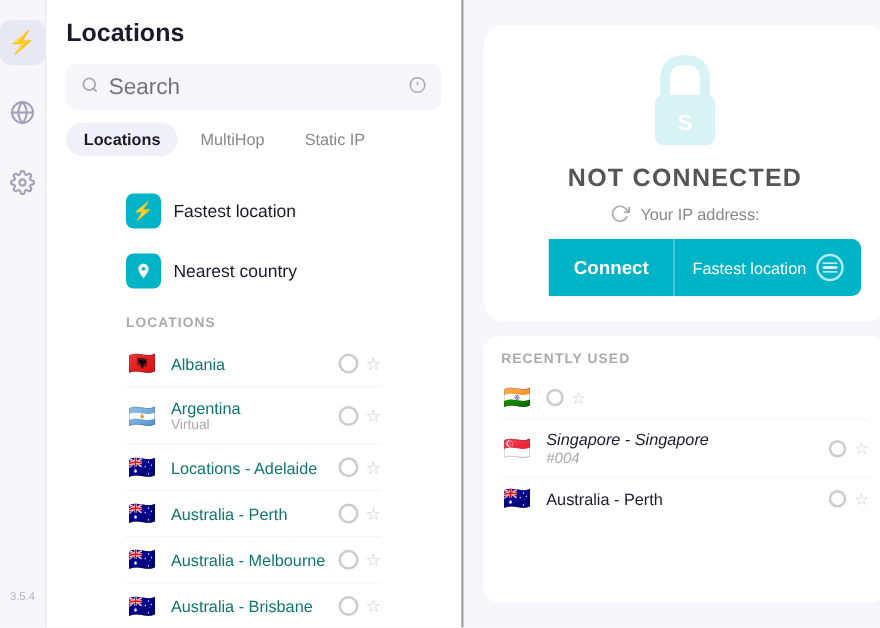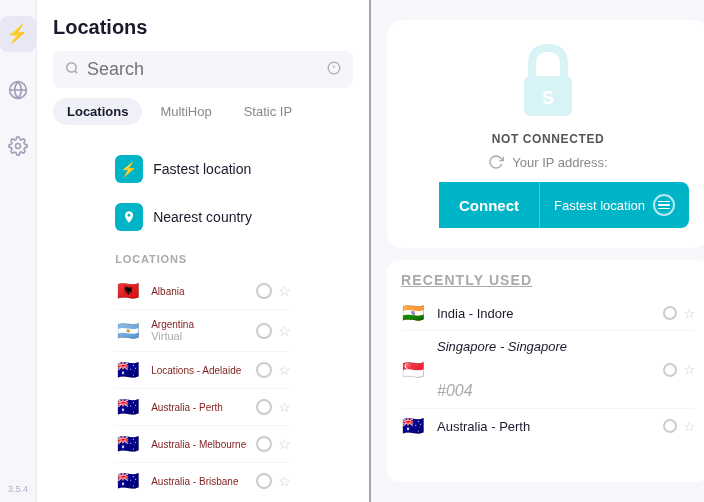"NOT CONNECTED" .not-connected-text { font-size: 12px -> 20px }
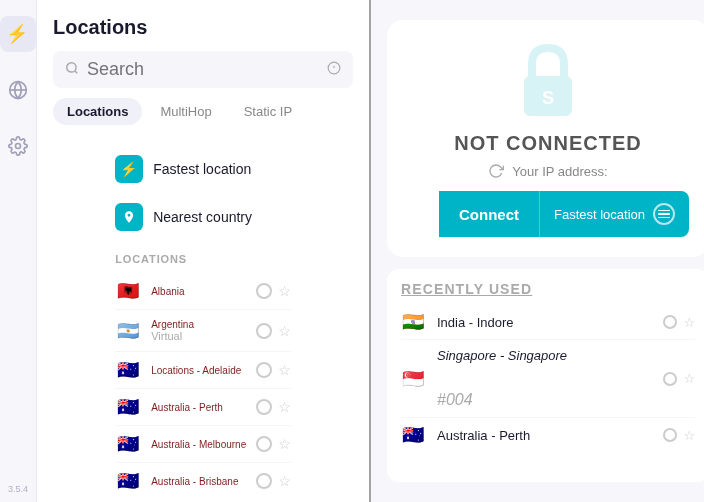"Albania" .location-name { color: #7f1d1d -> #0f766e; font-size: 10px -> 13px }
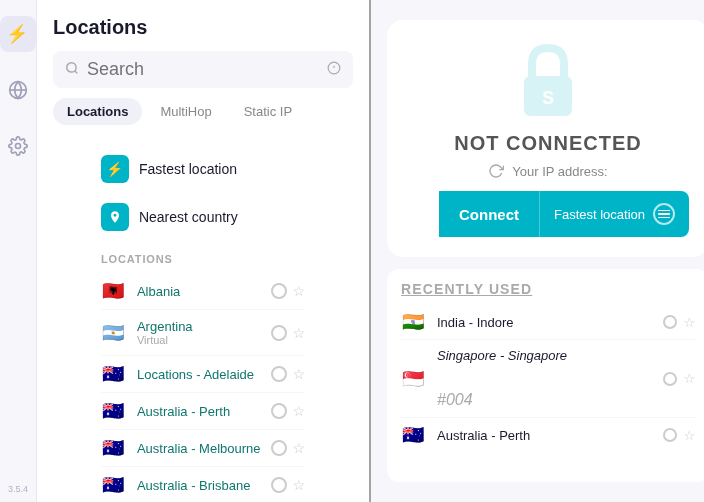"RECENTLY USED" .recently-used-title { font-size: 14px -> 11px; text-decoration: underline -> none }
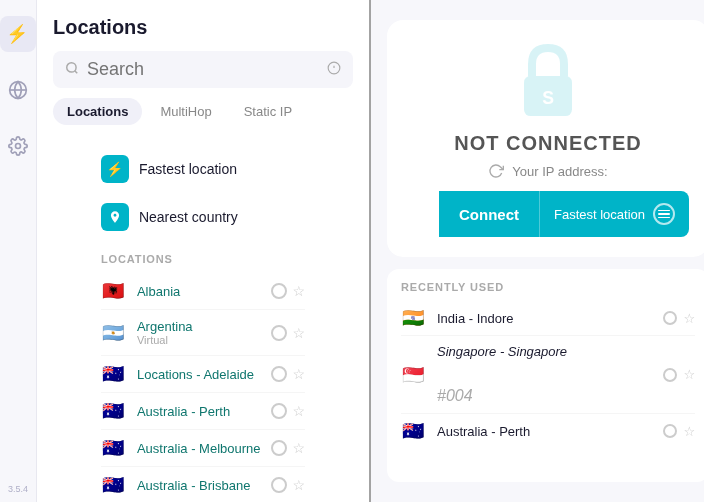"India - Indore" span.recent-name { html: <span>India - Indore</span> -> none }
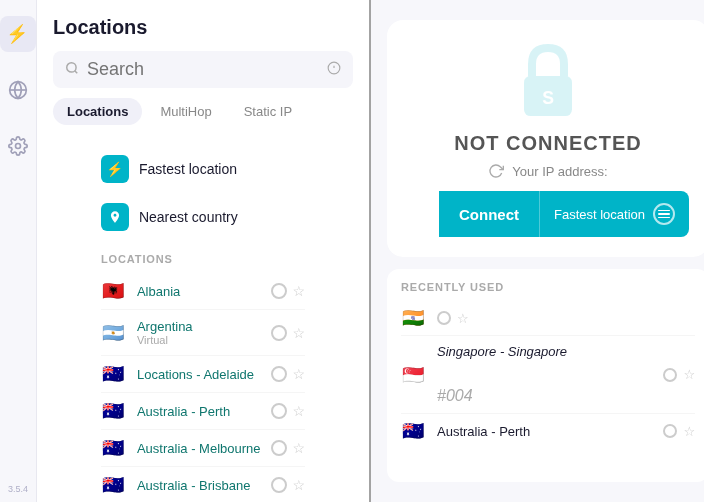"#004" .recent-sub { font-size: 16px -> 12px; margin-top: 28px -> none }
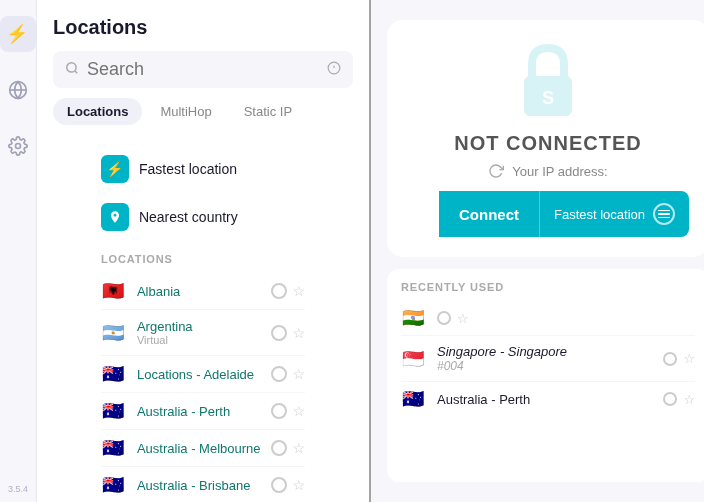"3.5.4" .sidebar-version { margin-bottom: 8px -> 20px }
